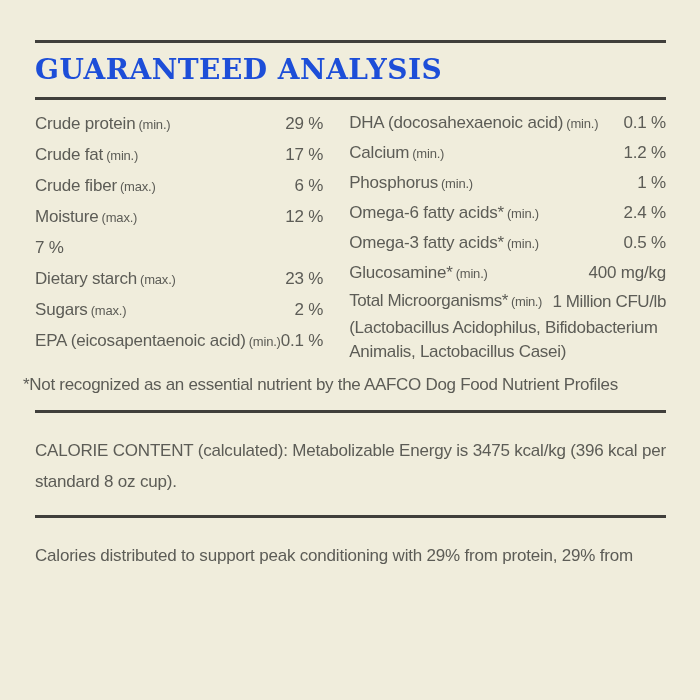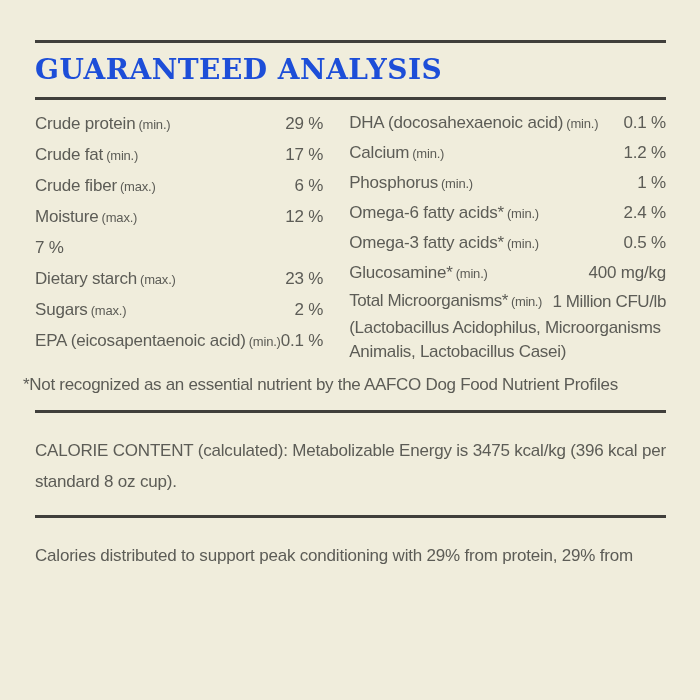"(Lactobacillus Acidophilus," div { text: Microorganisms -> Bifidobacterium }
